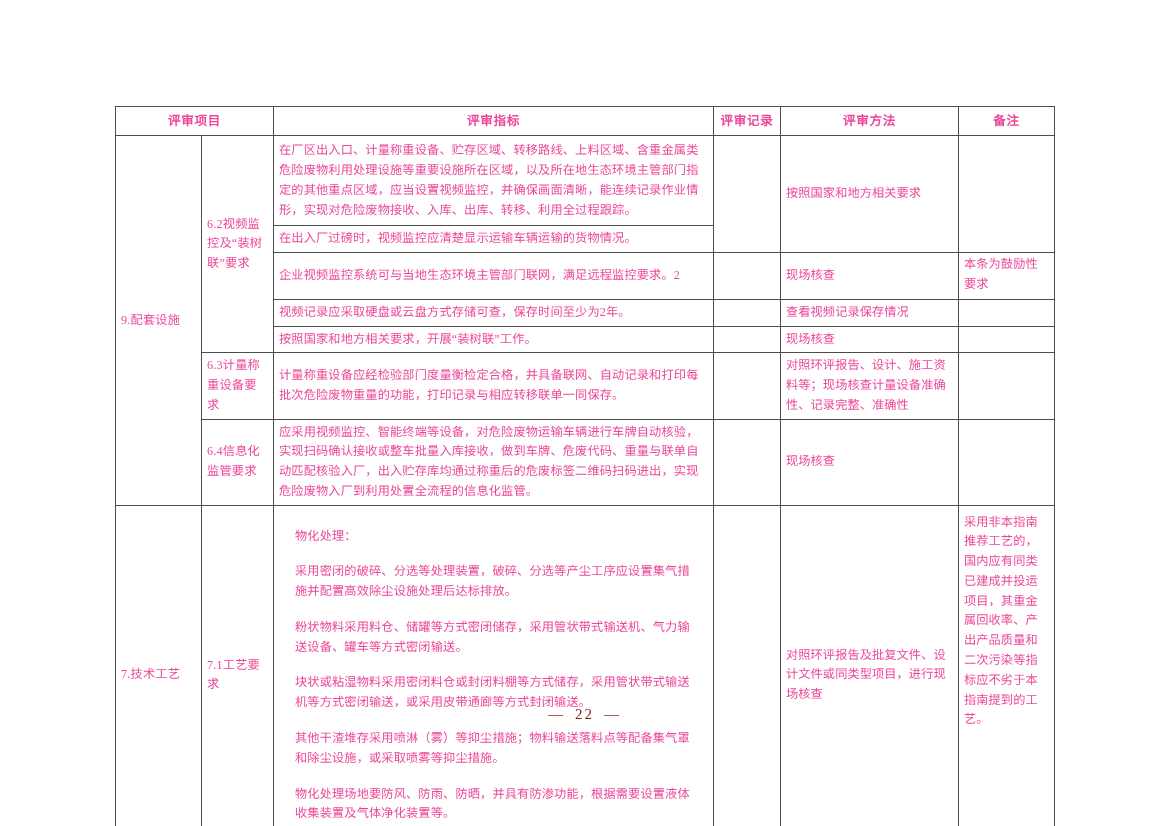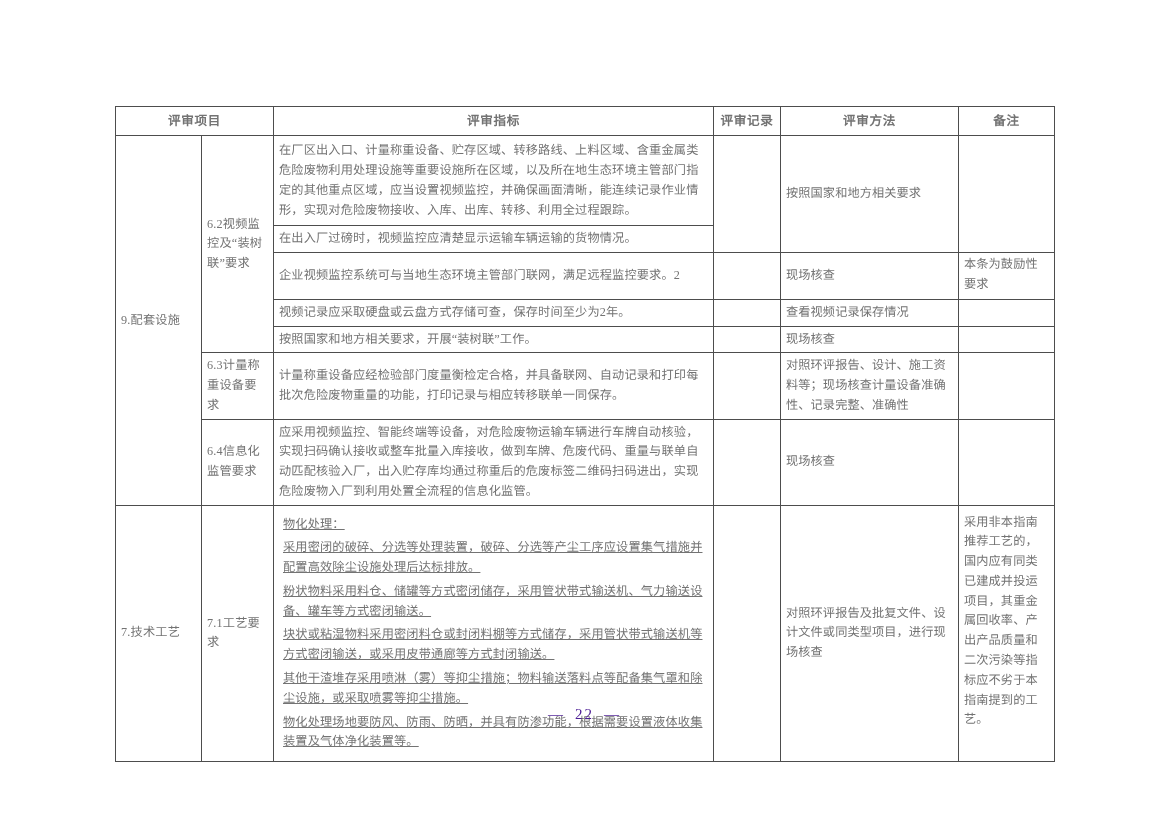"评审项目" table.review-table td, table.review-table th { color: #737373 -> #ec4899 }
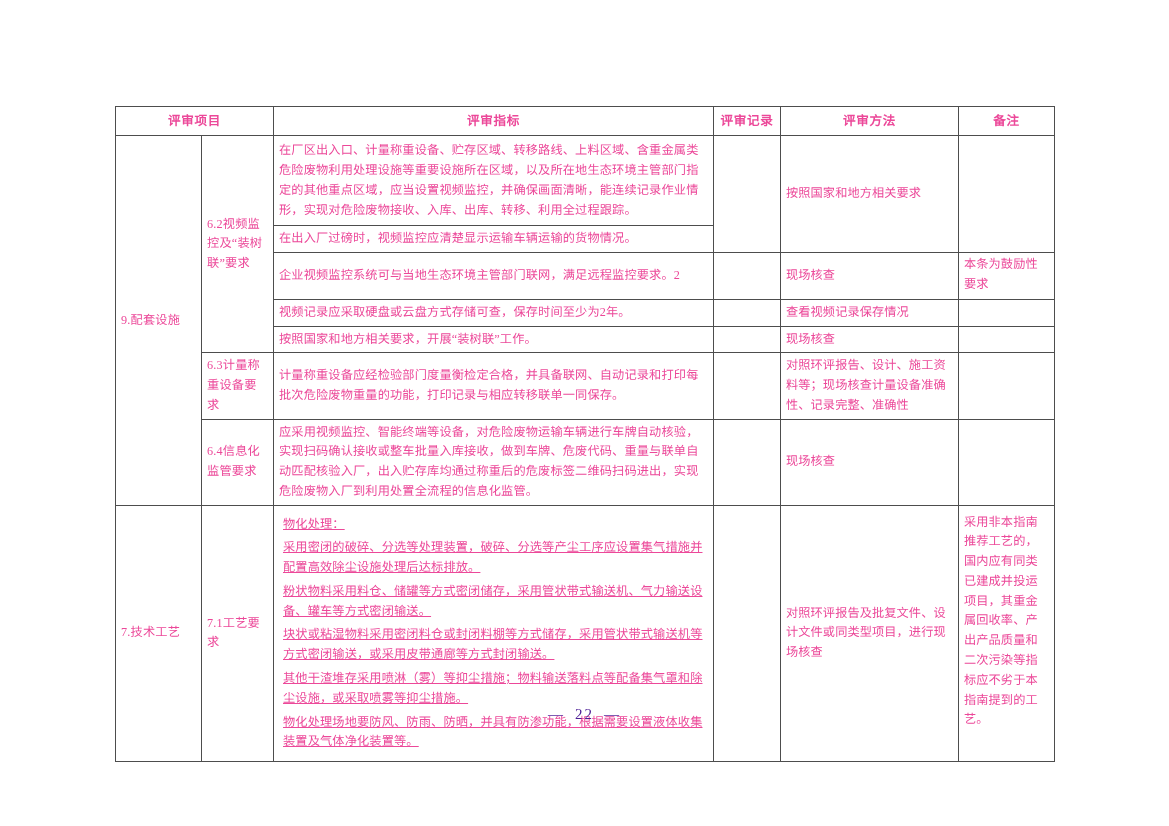"物化处理：" .para { margin: 4px -> 16px; text-decoration: underline -> none }
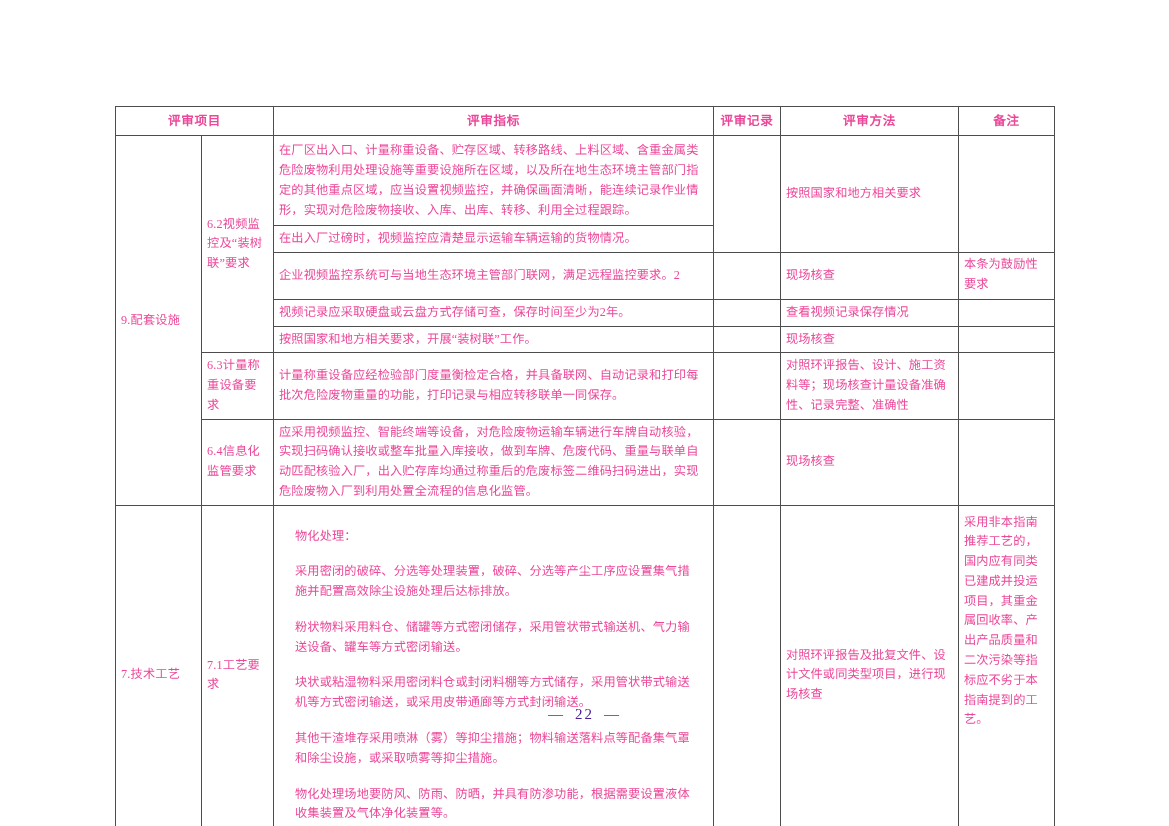"— 22 —" .page-number { color: #4c1d95 -> #7f1d1d }
